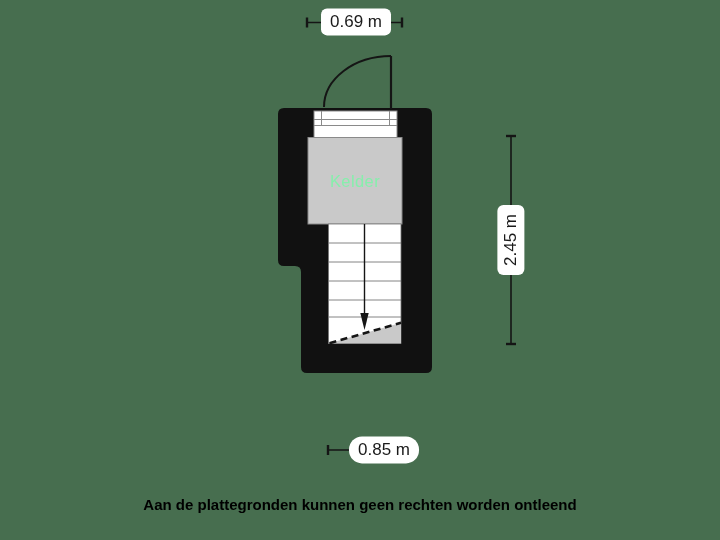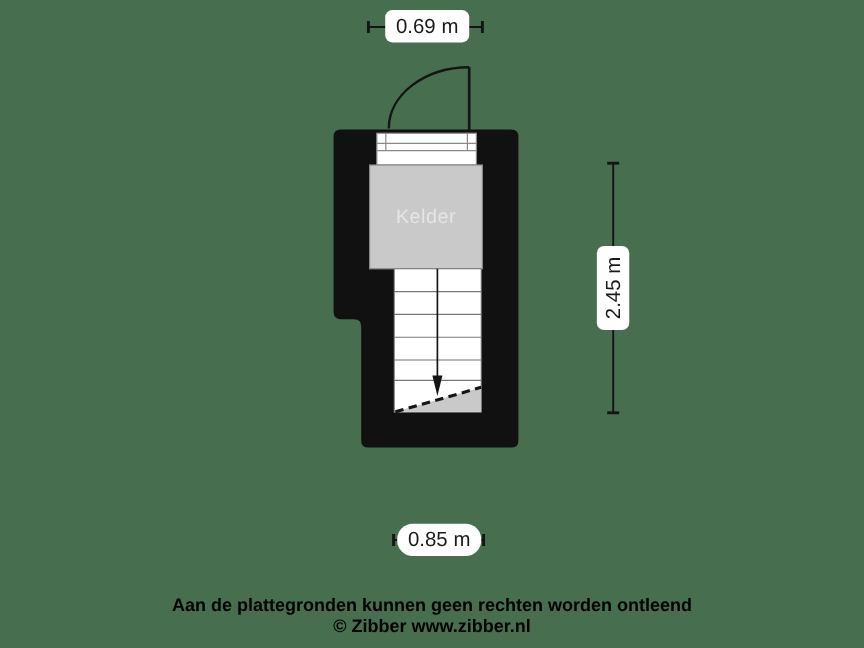"Kelder" .room-label { color: #e5e5e5 -> #86efac }
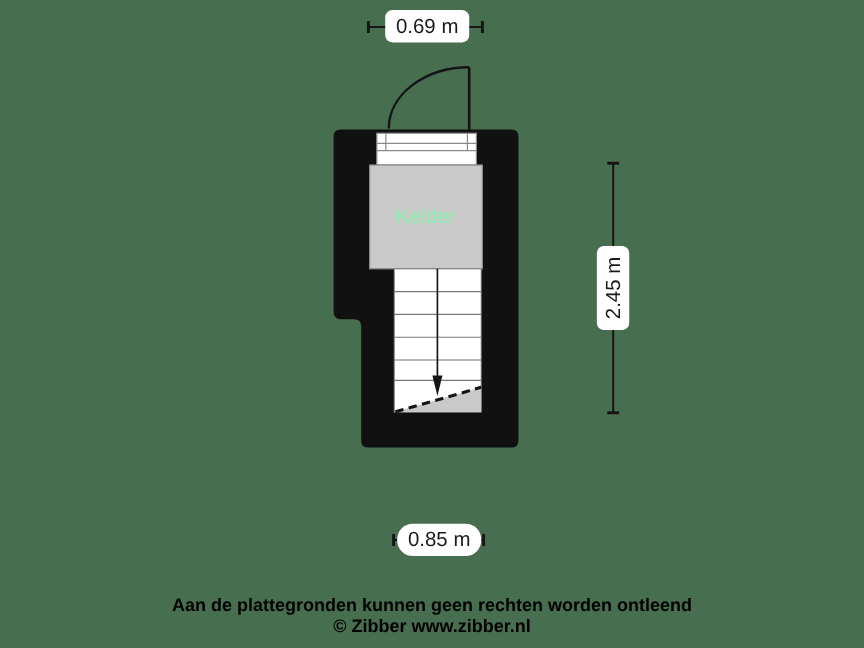"0.85 m" div.dim-label { left: 366px -> 384px }
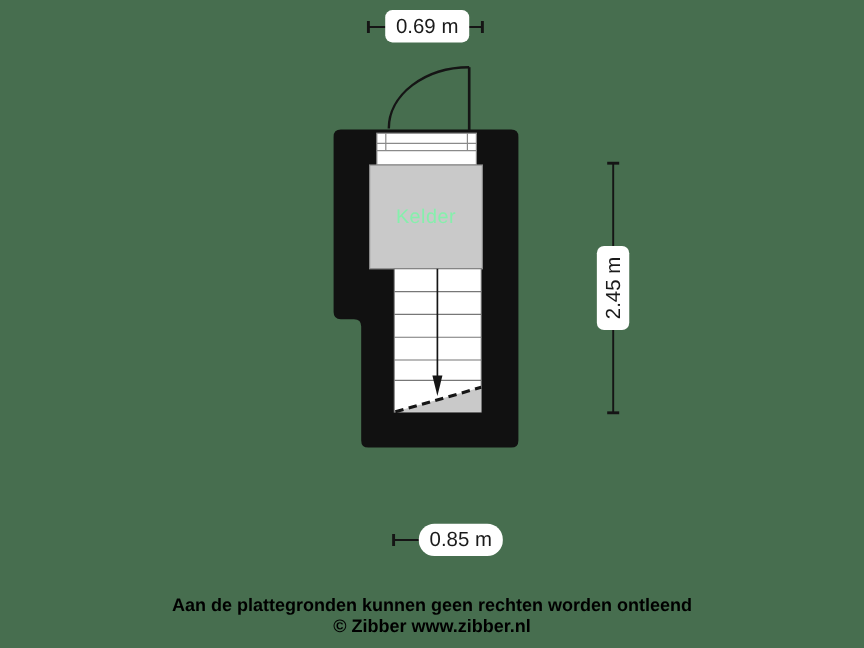"© Zibber www.zibber.nl" div { html: <div>© Zibber www.zibber.nl</div> -> none }
